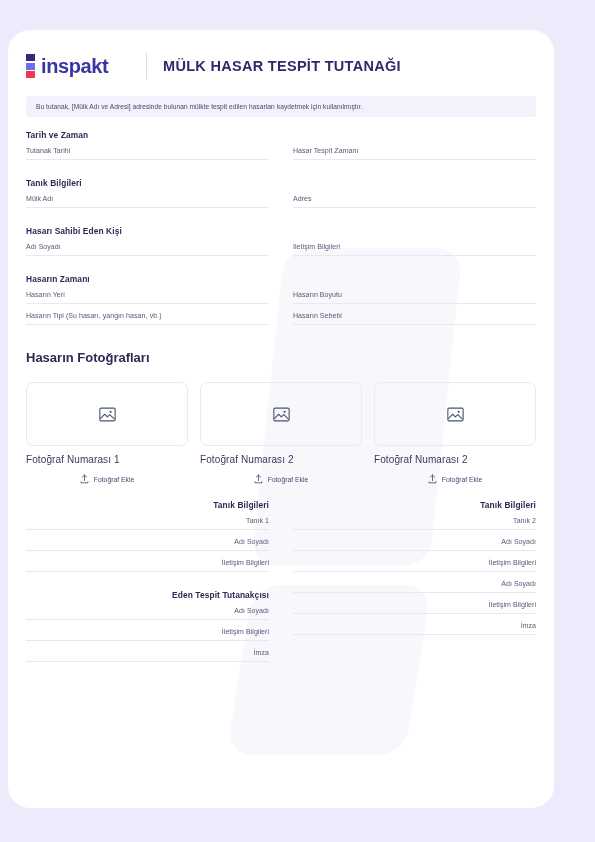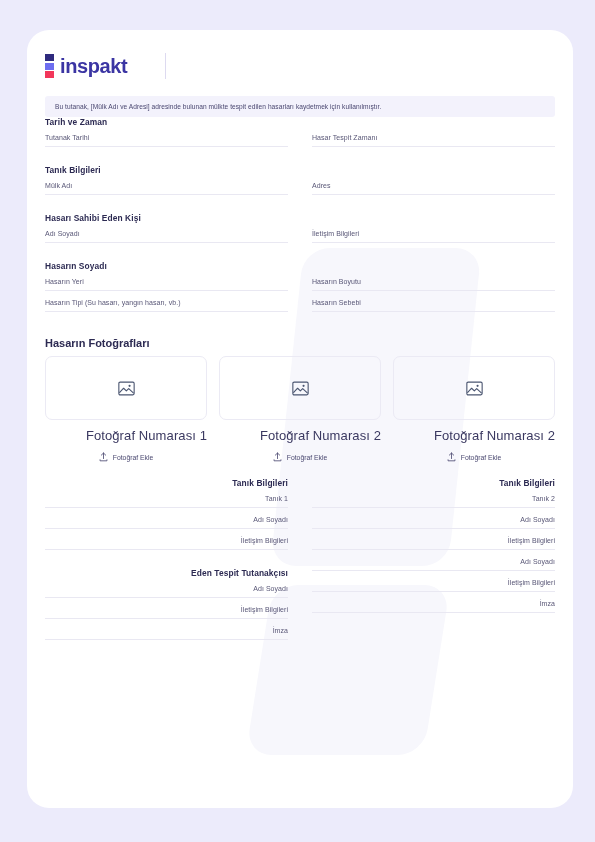"inspakt" #page { left: 27px -> 8px }
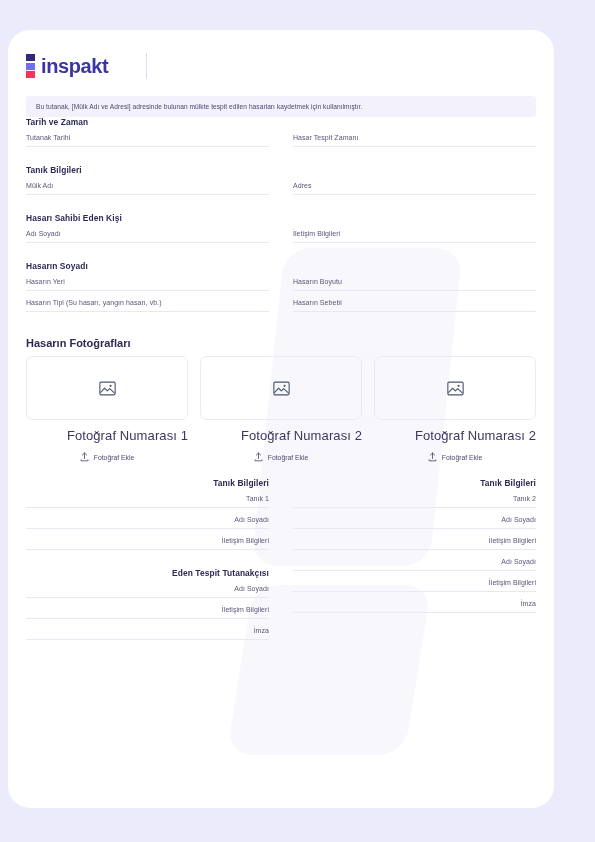"MÜLK HASAR TESPİT TUTANAĞI" span.doc-title { html: none -> <span>MÜLK HASAR TESPİT TUTANAĞI</span> }
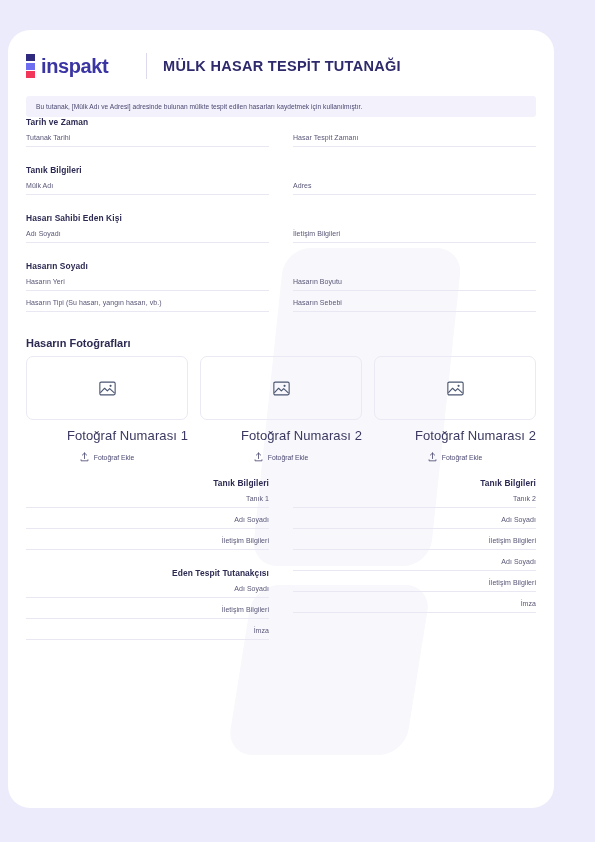"Tarih ve Zaman" .grid { margin-top: none -> 13px }
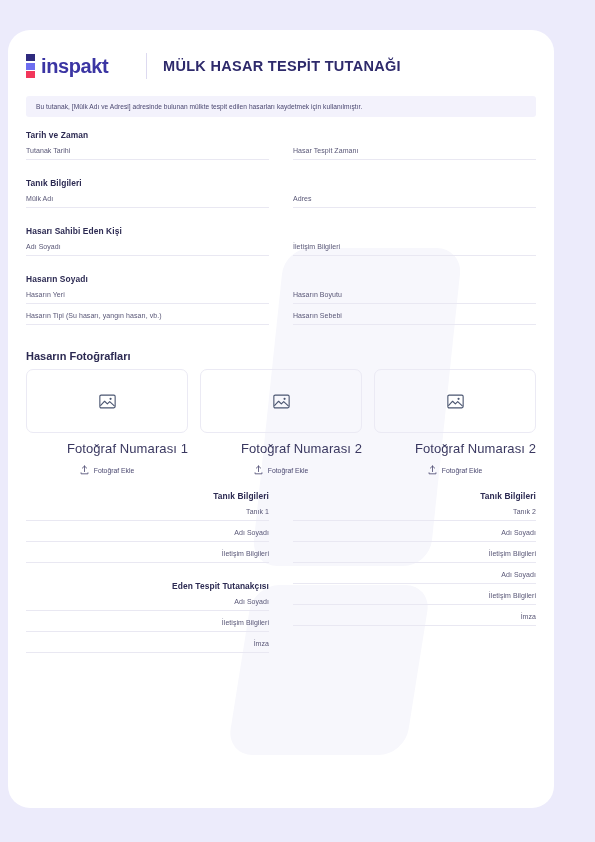"Hasarın Soyadı" div.sec-title { text: Soyadı -> Zamanı }
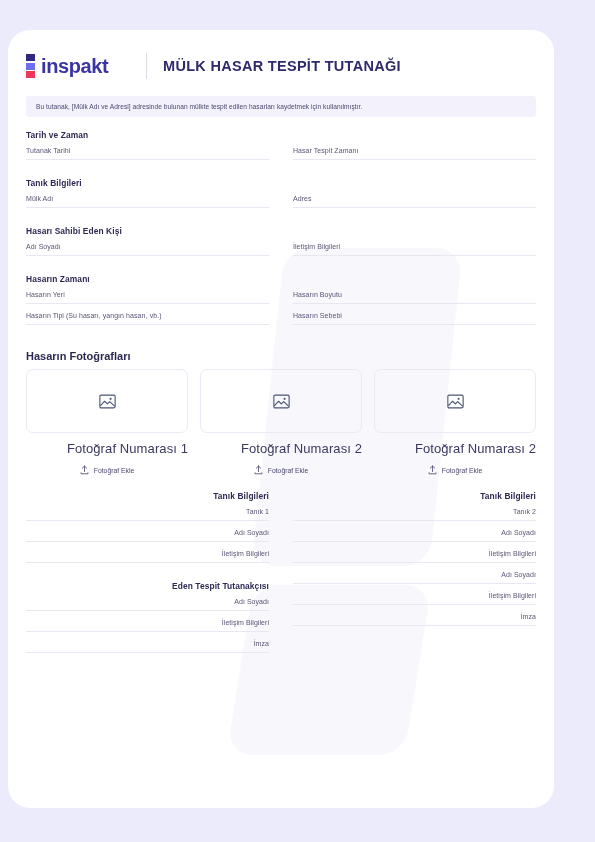"Hasarın Fotoğrafları" .photos-head { font-size: 11px -> 13px; margin-bottom: 7px -> 17px }
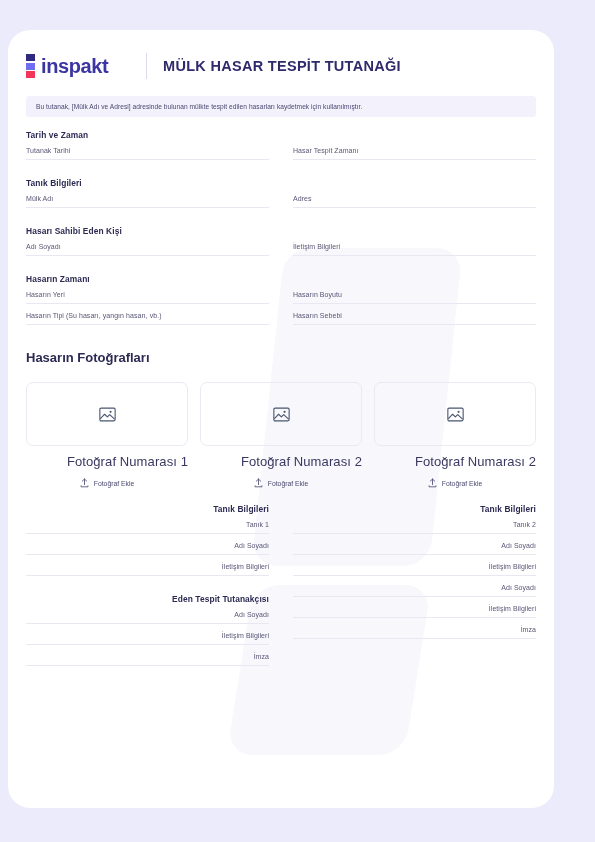"Fotoğraf Numarası 1" .photo-caption { font-size: 13px -> 10px; text-align: right -> left }
